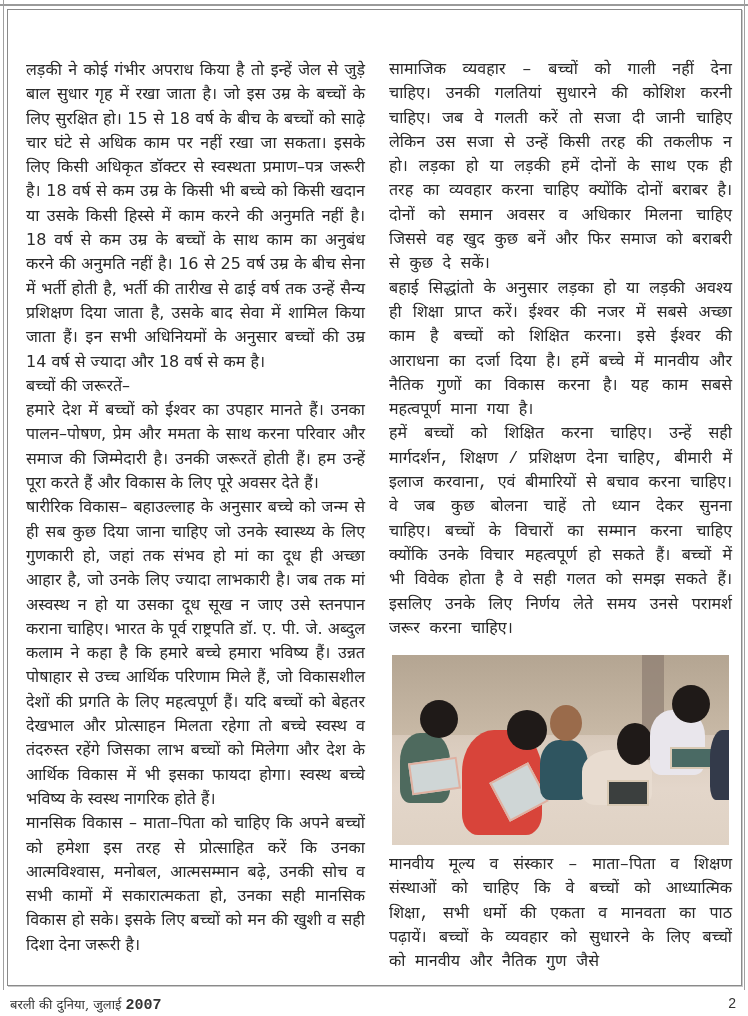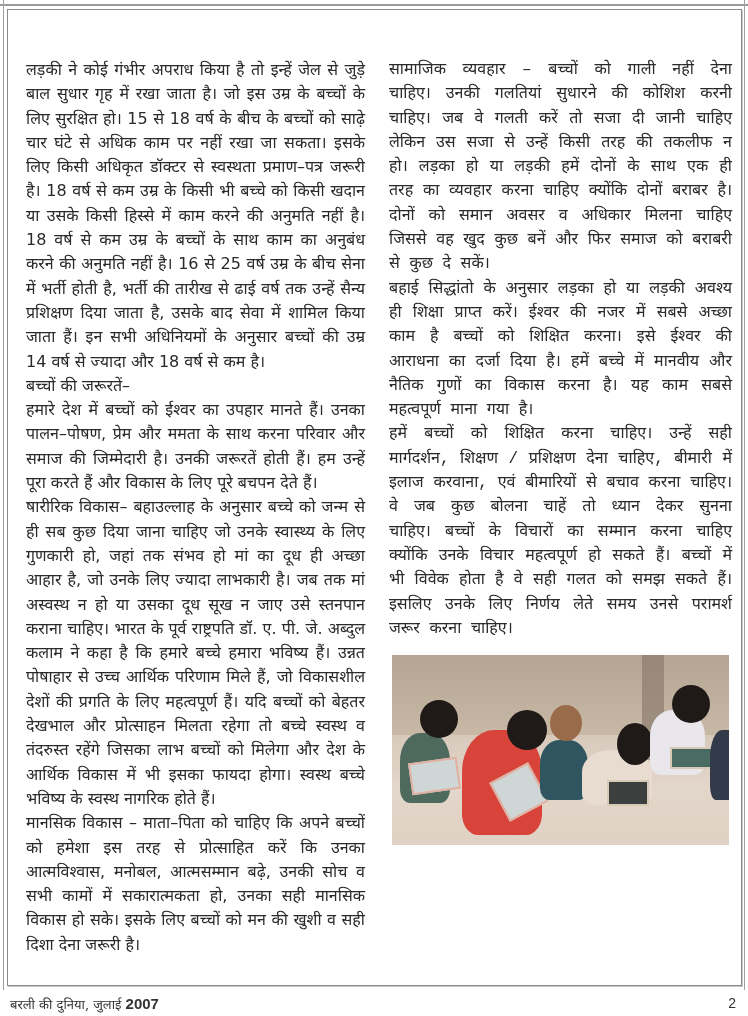"हमारे देश में बच्चों को" p { text: बचपन -> अवसर }
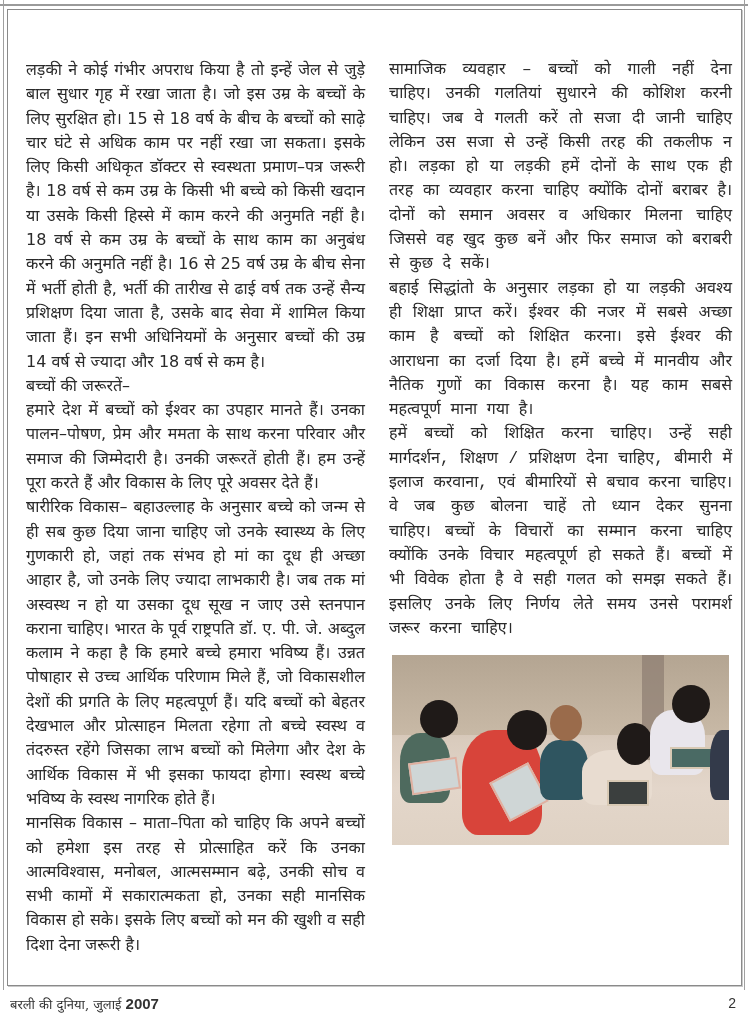"मानवीय मूल्य व संस्कार –" p { html: none -> <p>मानवीय मूल्य व संस्कार – माता–पिता व शिक्षण संस्थाओं को चाहिए कि वे बच्चों को आध्यात्मिक शिक्षा, सभी धर्मो की एकता व मानवता का पाठ पढ़ायें। बच्चों के व्यवहार को सुधारने के लिए बच्चों को मानवीय और नैतिक गुण जैसे</p> }
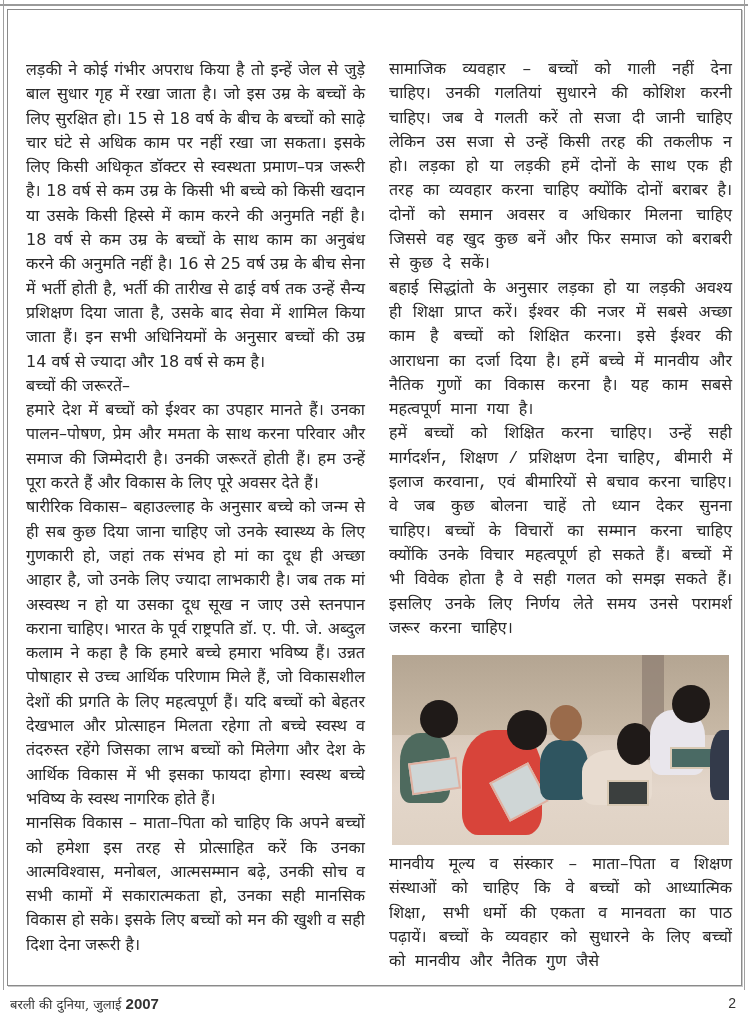"2007" .footer-left b { font-family: Liberation Sans, sans-serif -> Liberation Mono, monospace }
